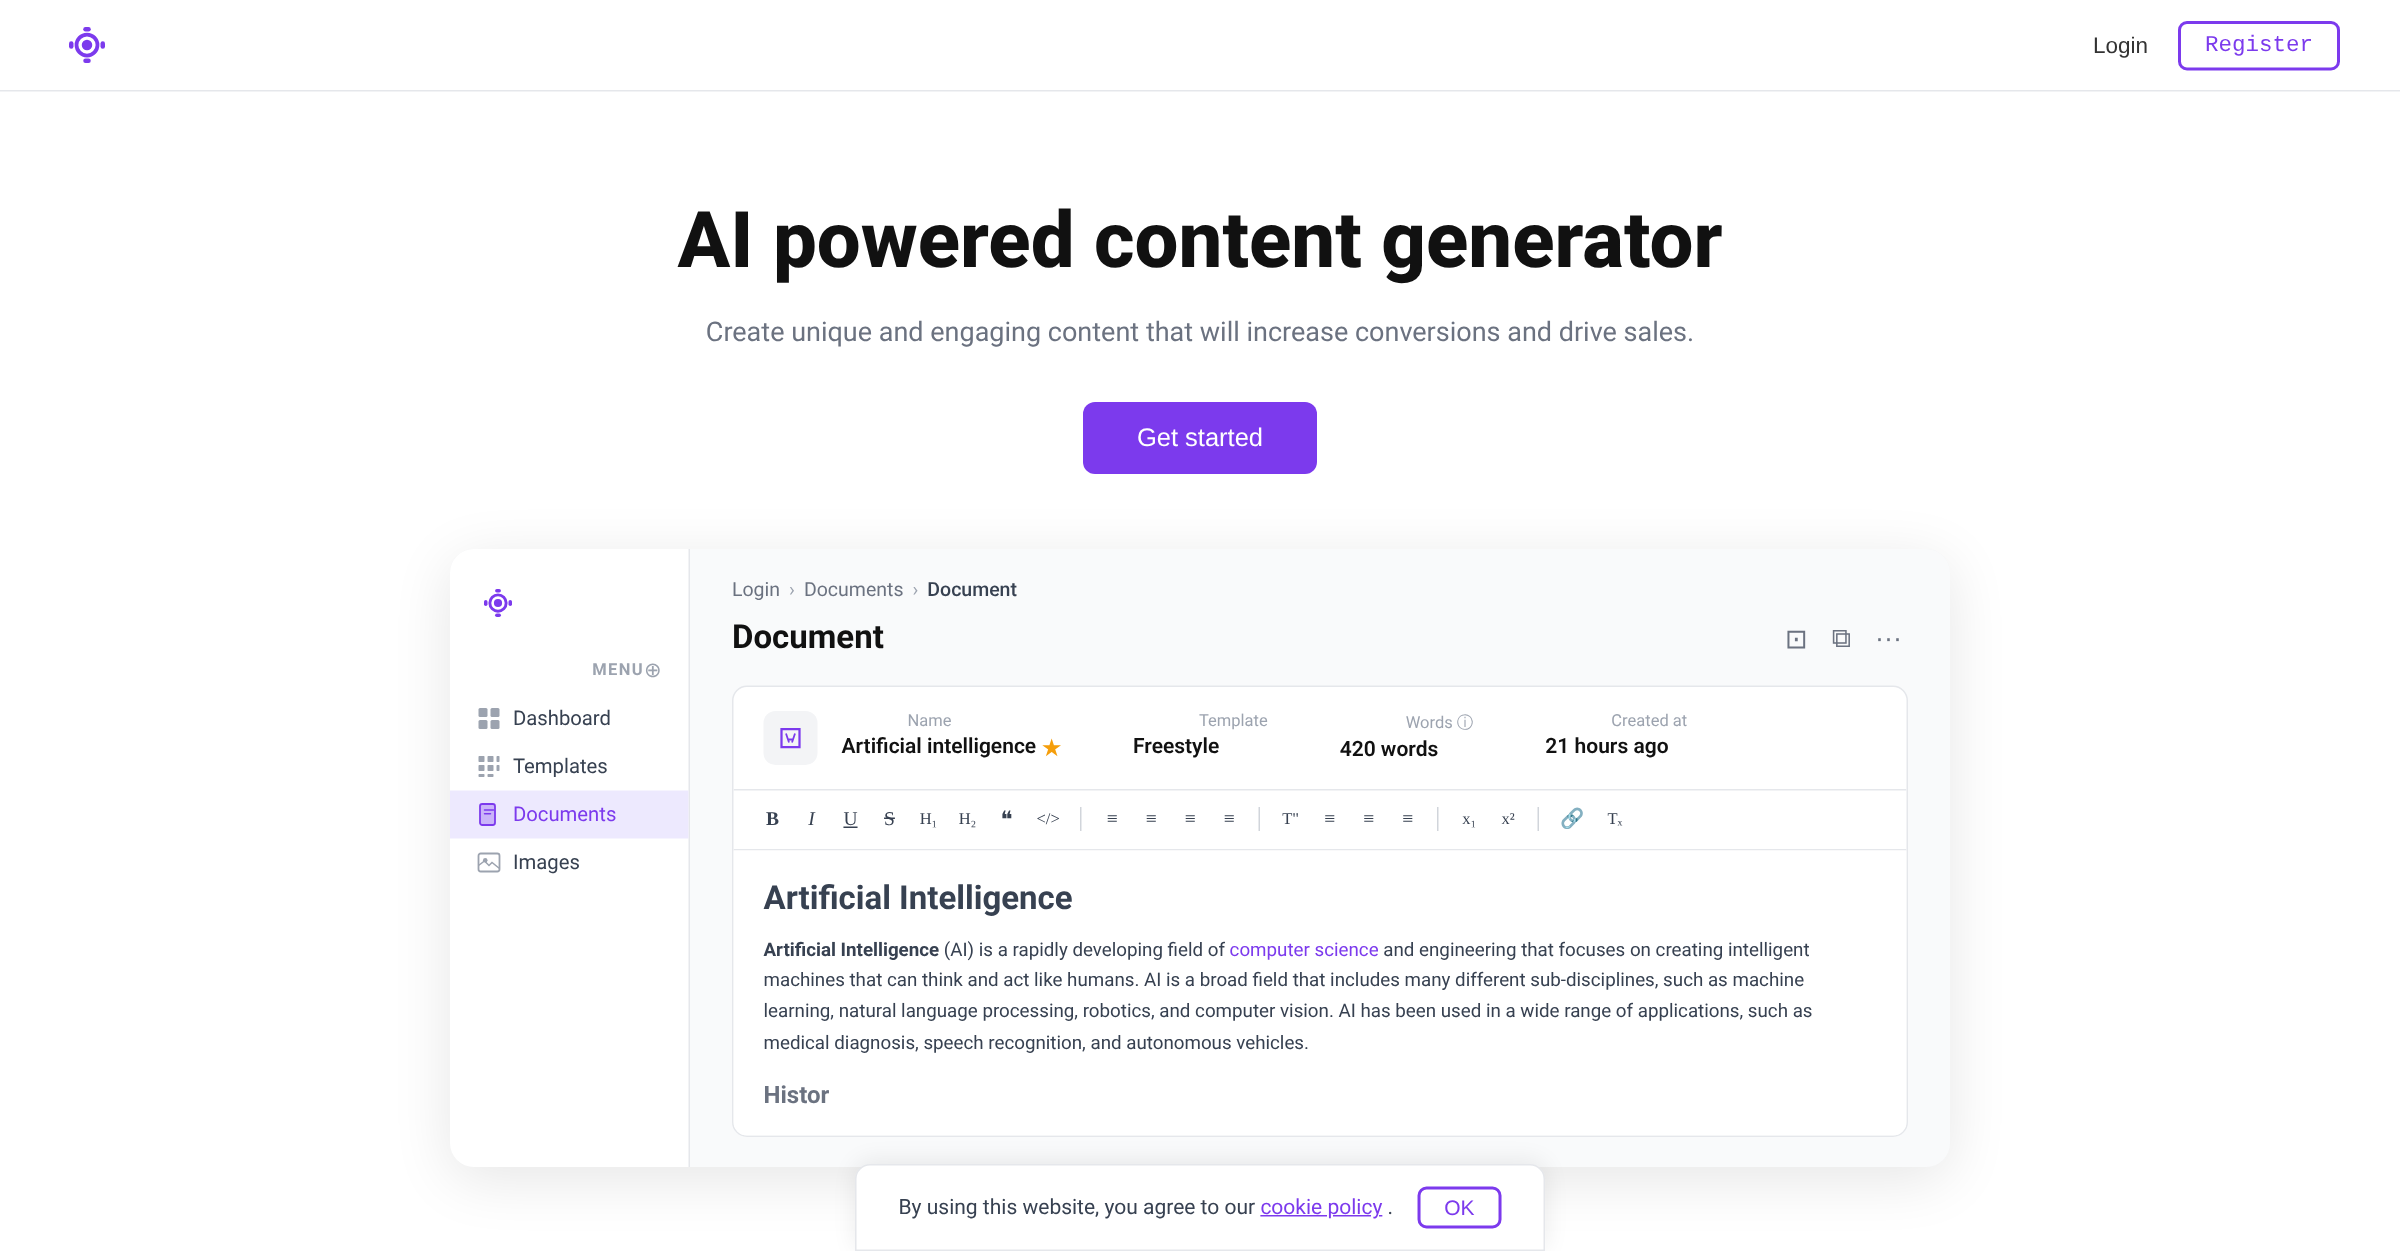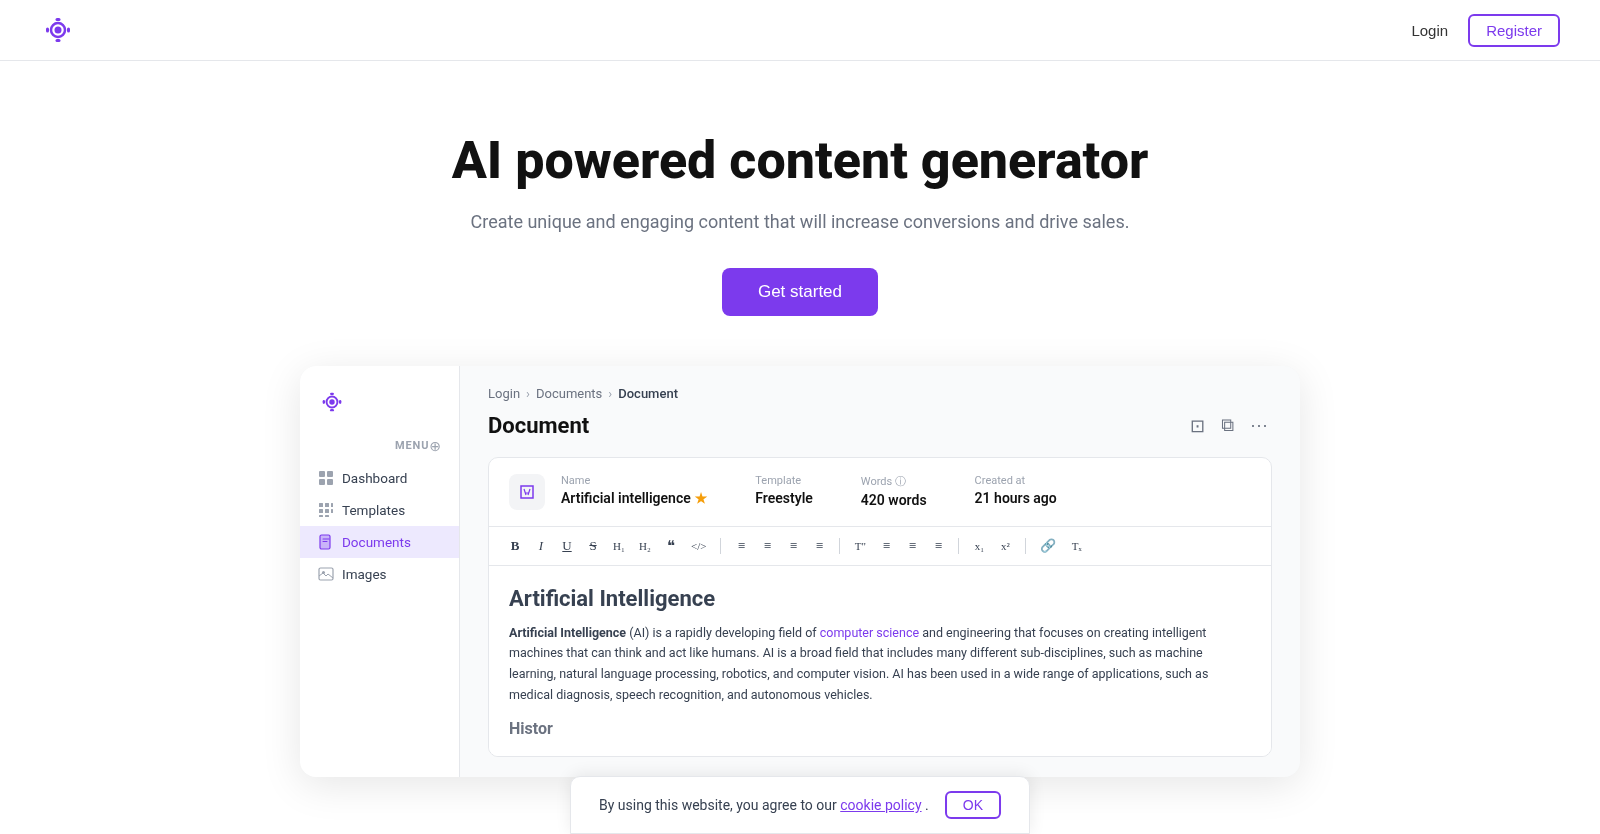"Register" .nav-register { font-family: none -> Liberation Mono, monospace }
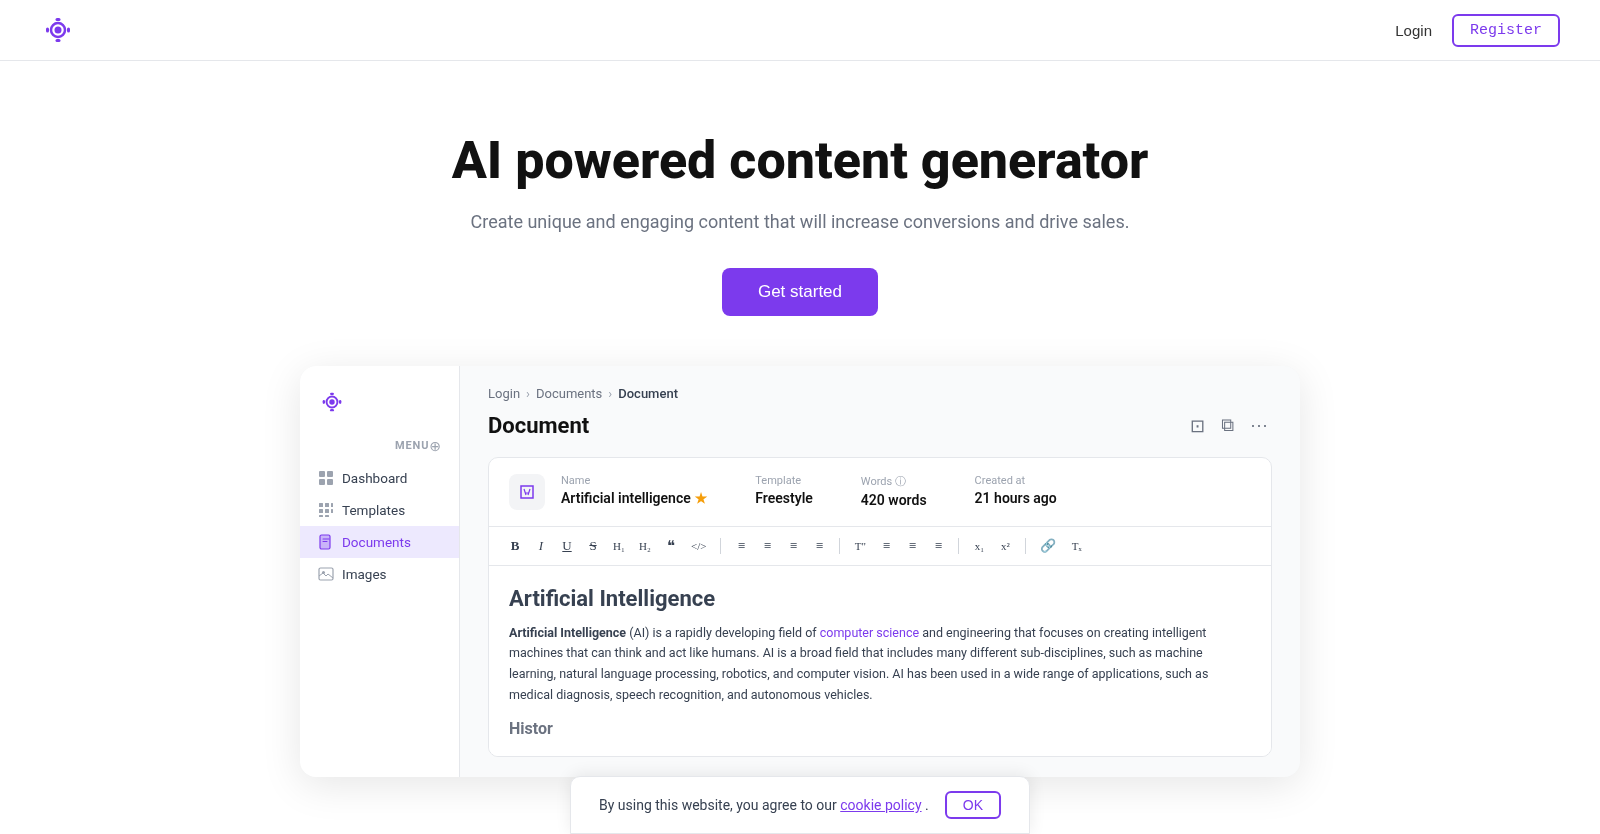"Name" .meta-label { margin-left: none -> 44px }
